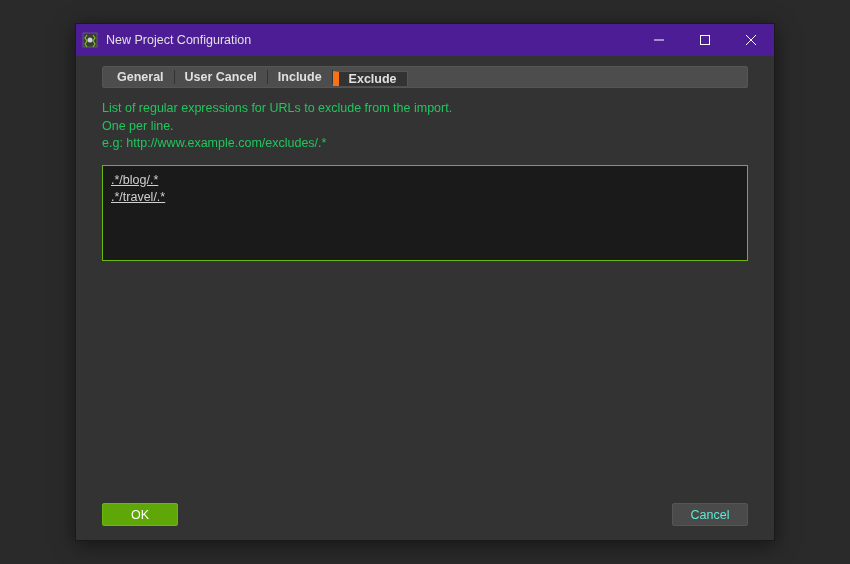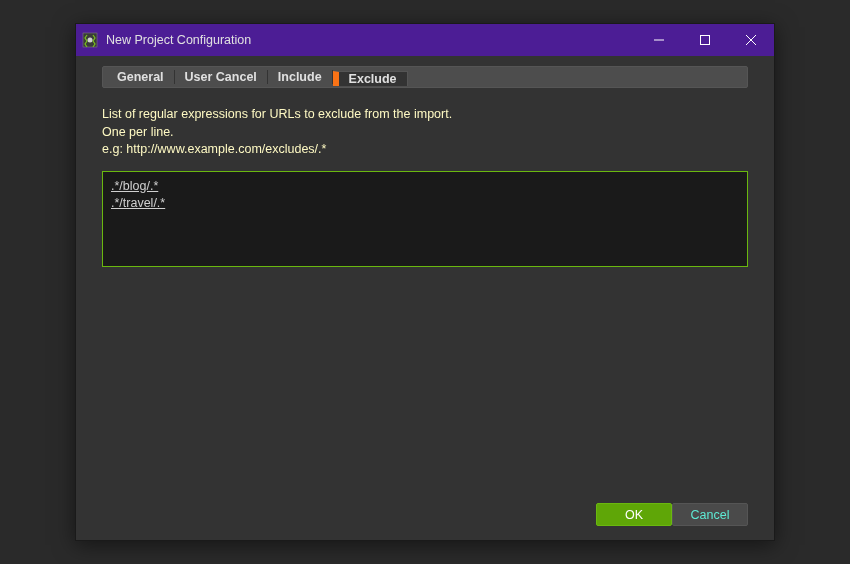"List of regular expressions for" .description { color: #fef9c3 -> #22c55e; margin-top: 18px -> 12px }
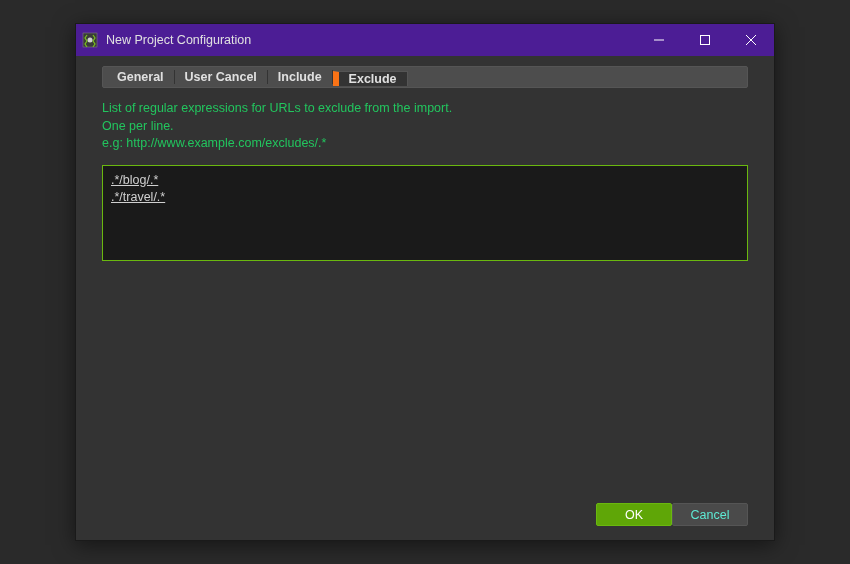"OK" .footer-buttons { justify-content: flex-end -> space-between }
